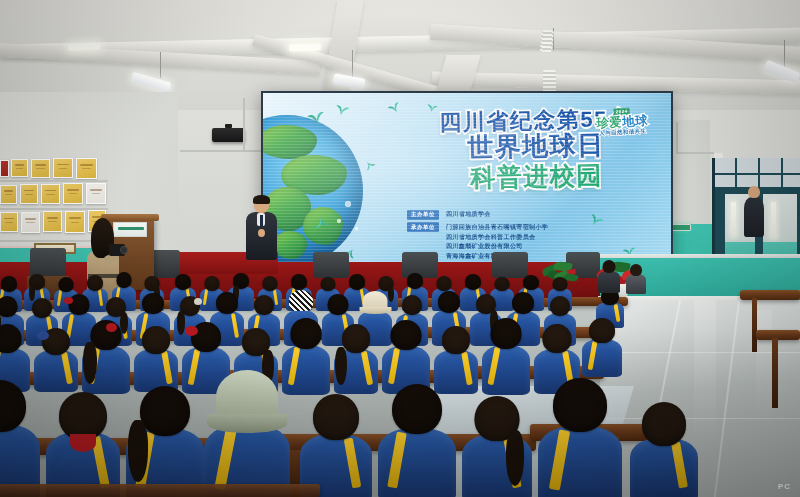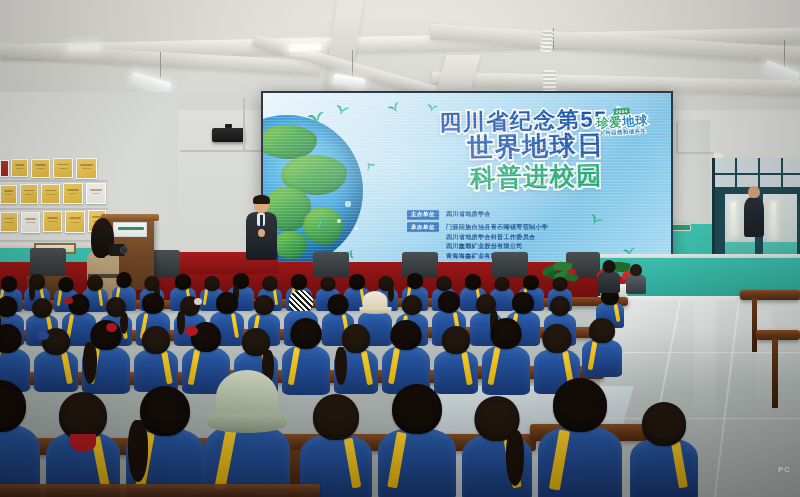"PC" .watermark { bottom: 22px -> 5px }
